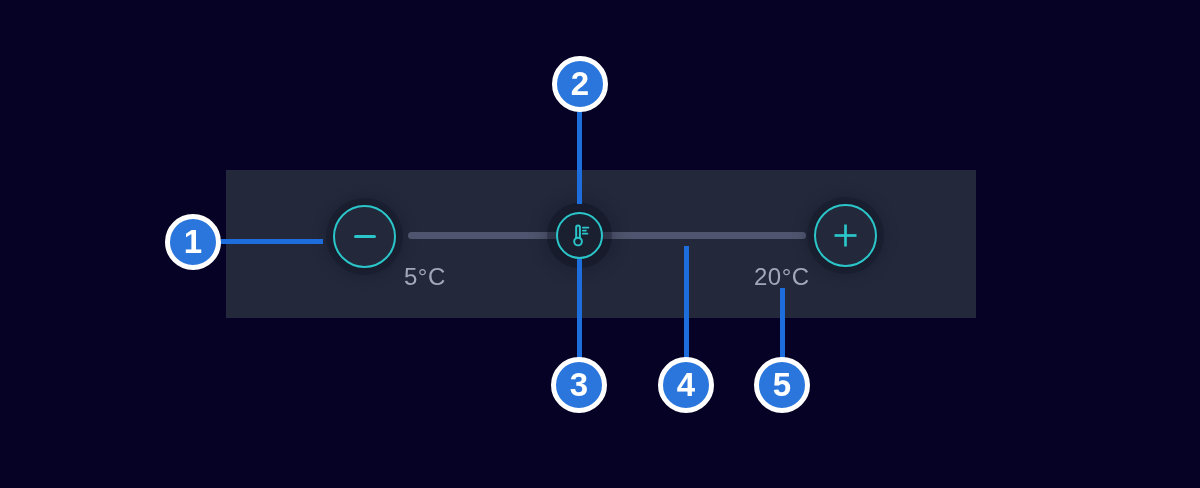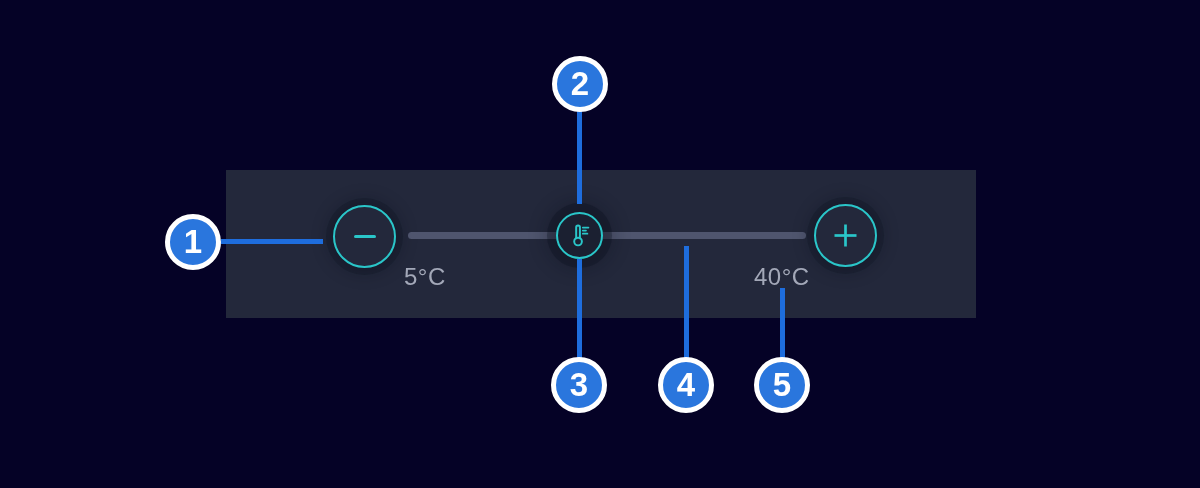"40°C" span.range-label { text: 40 -> 20 }
